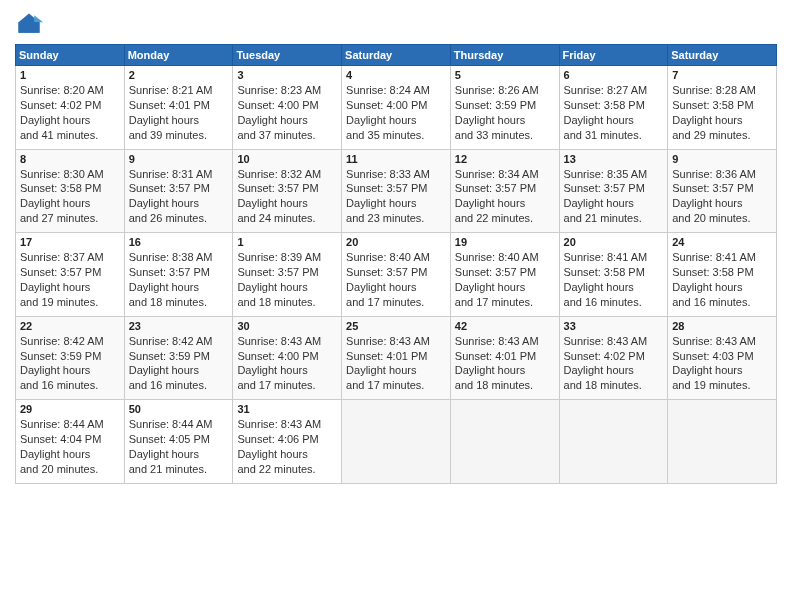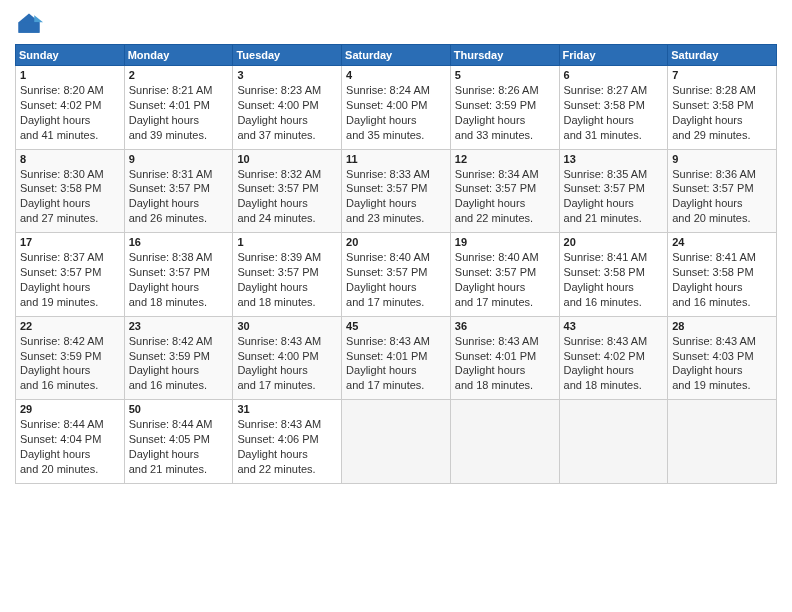"45" span.day-num { text: 45 -> 25 }
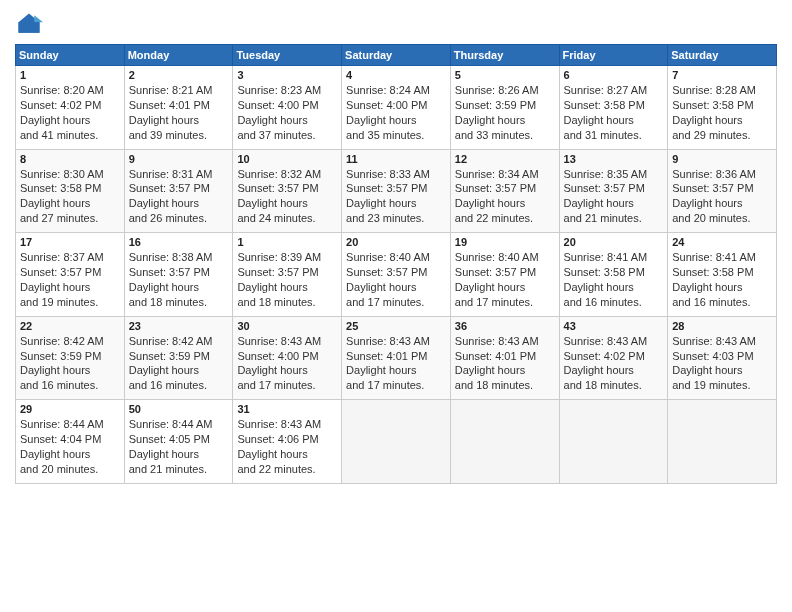"36" span.day-num { text: 36 -> 42 }
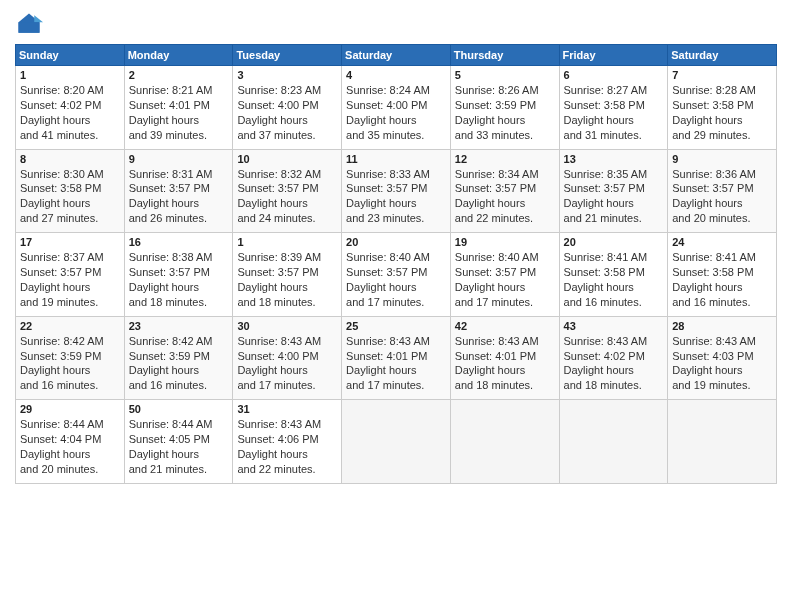"43" span.day-num { text: 43 -> 33 }
